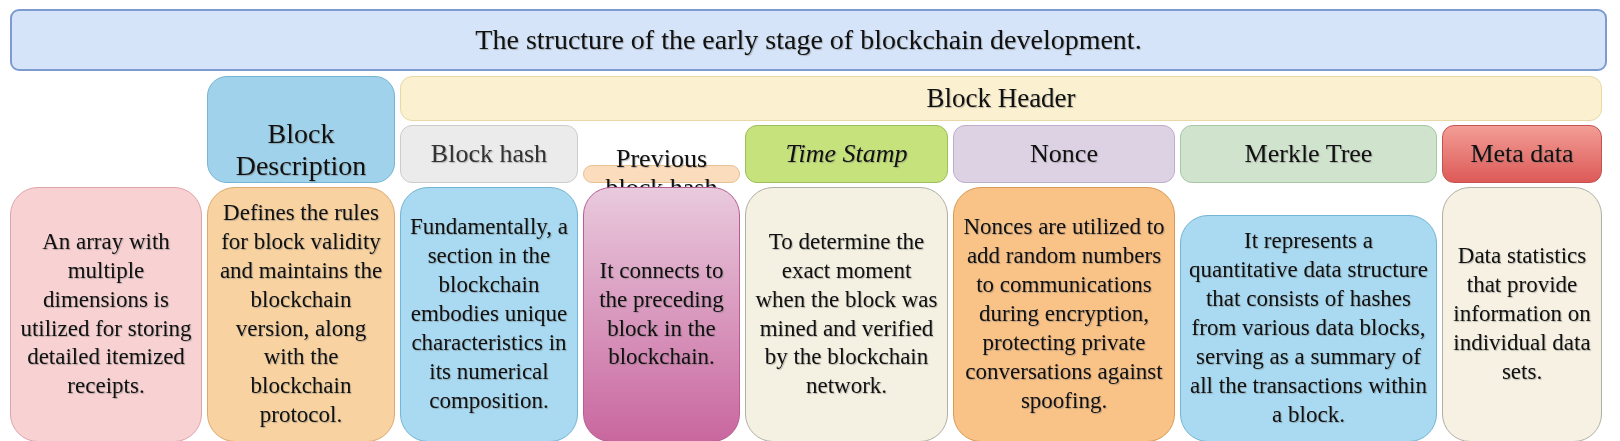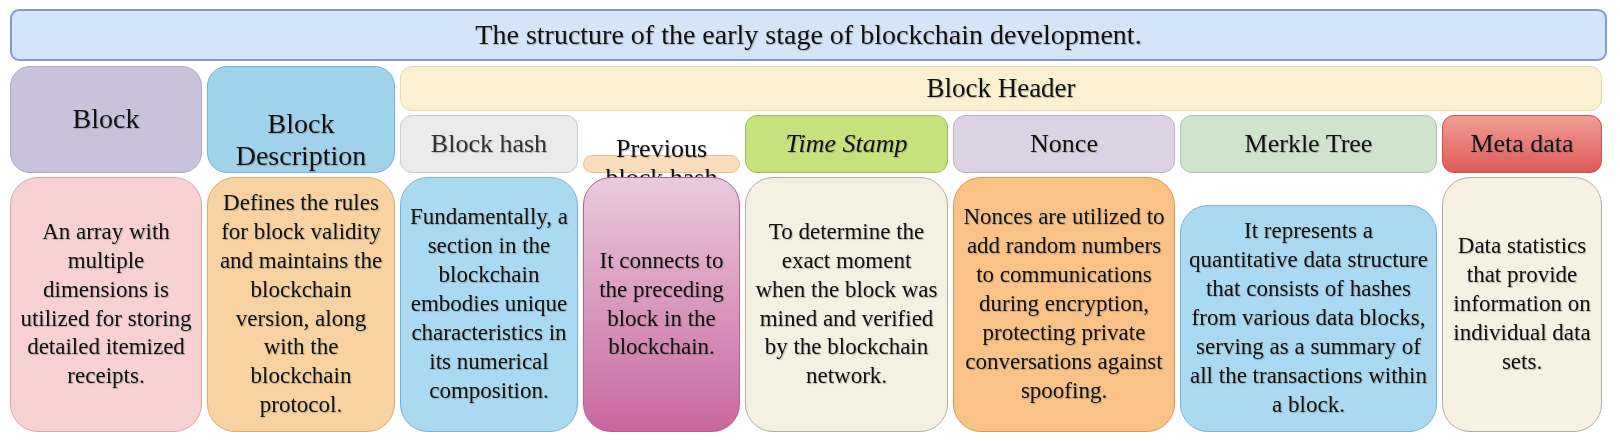"The structure of the early" .title-bar { height: 52px -> 62px }
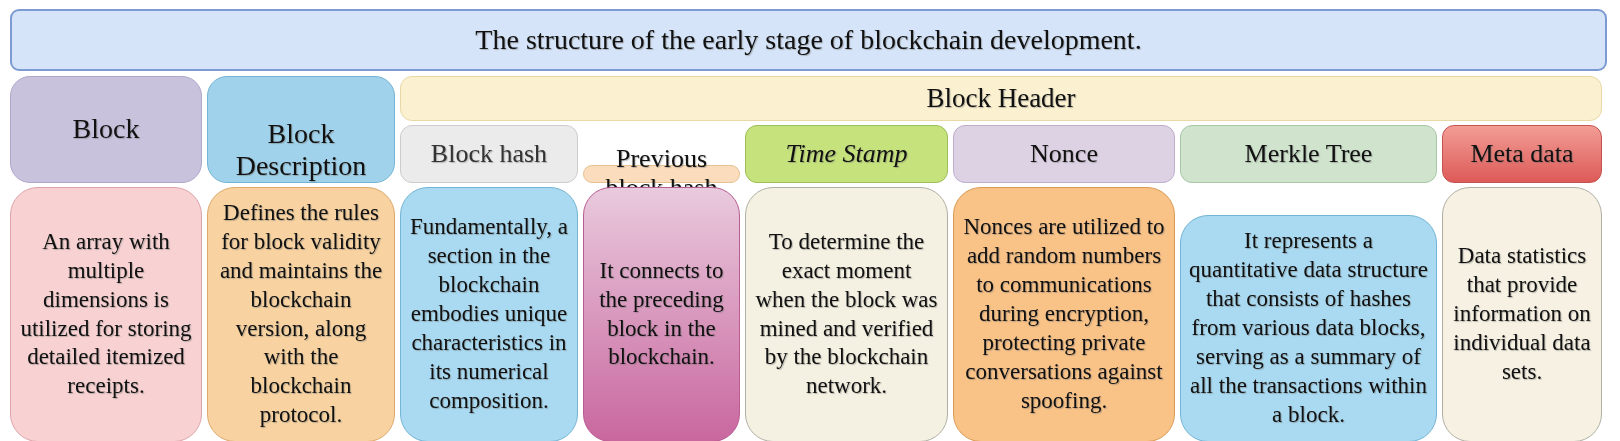"Block" div.cell { html: <div> <span>Block</span> </div> -> none }
